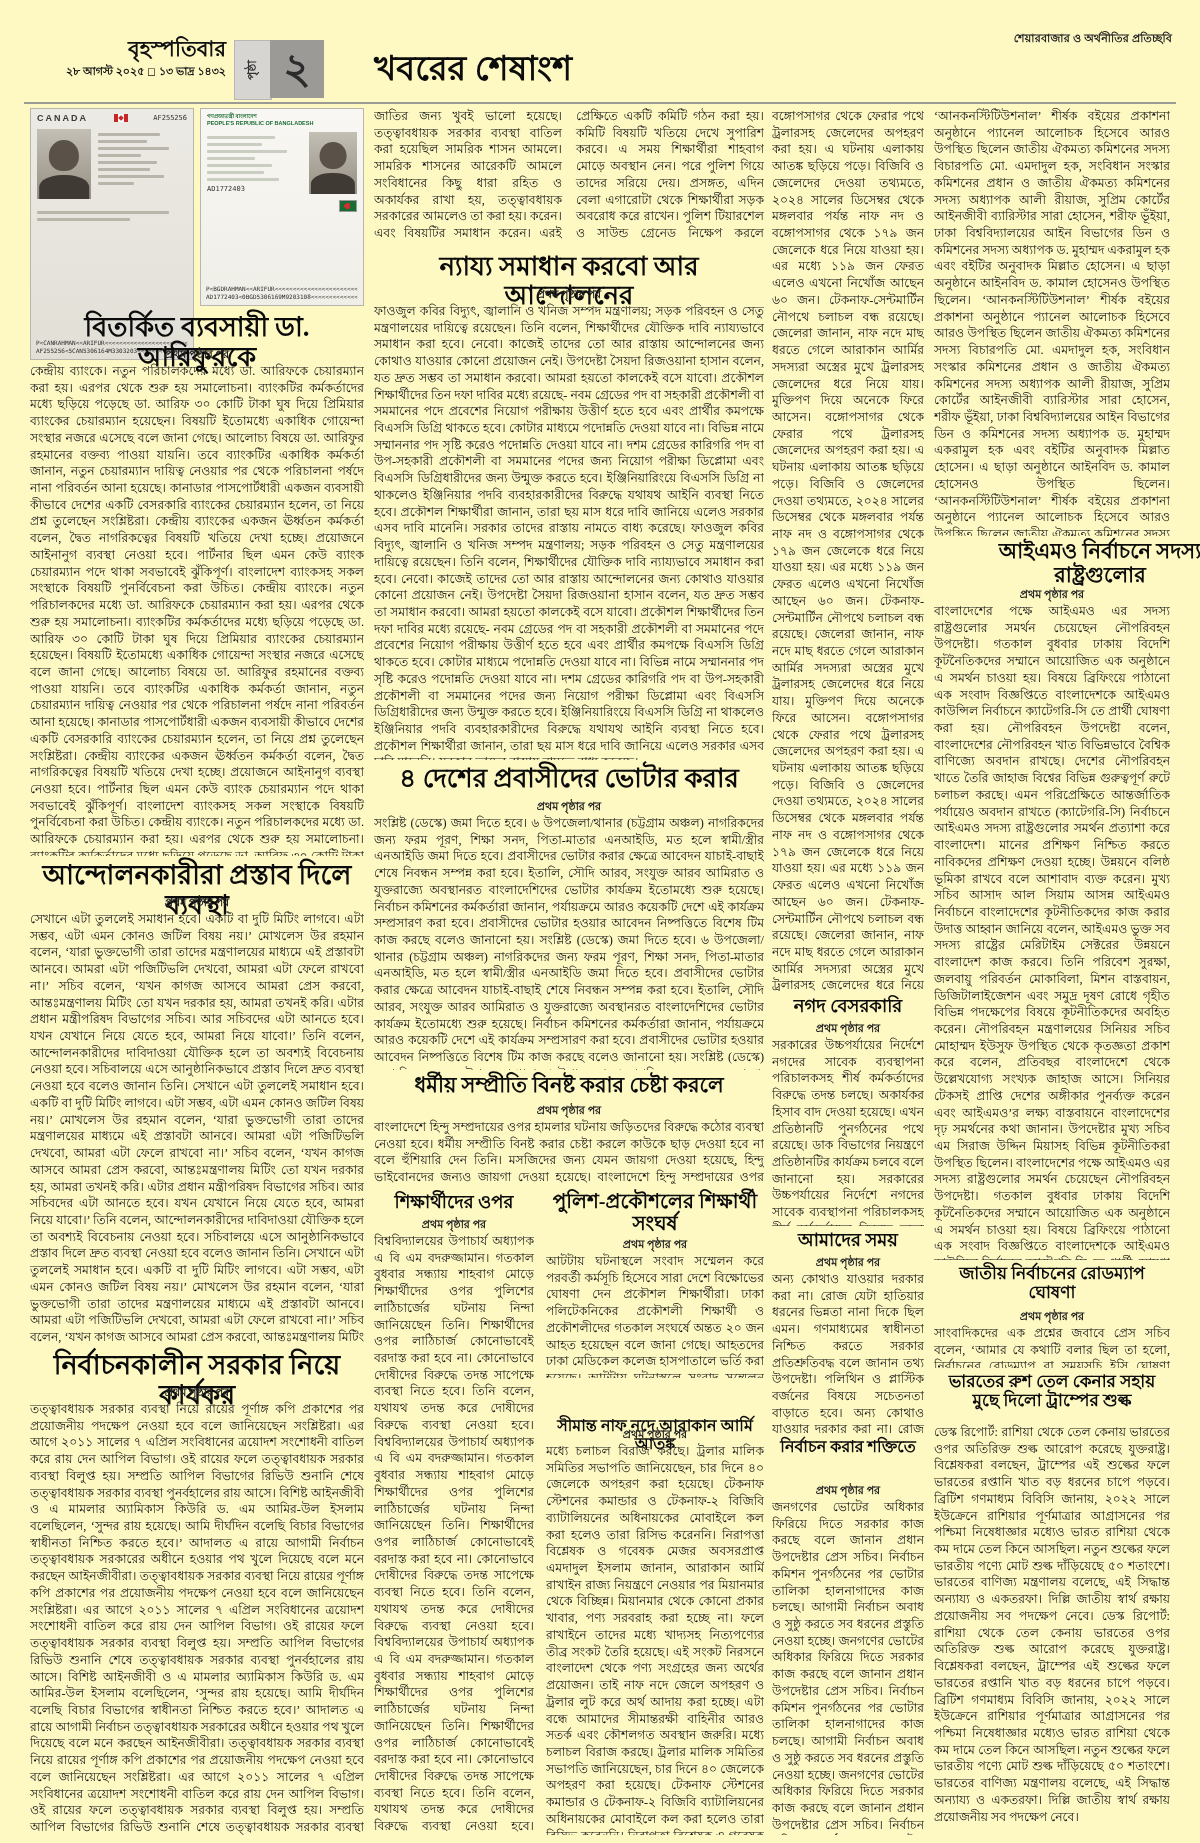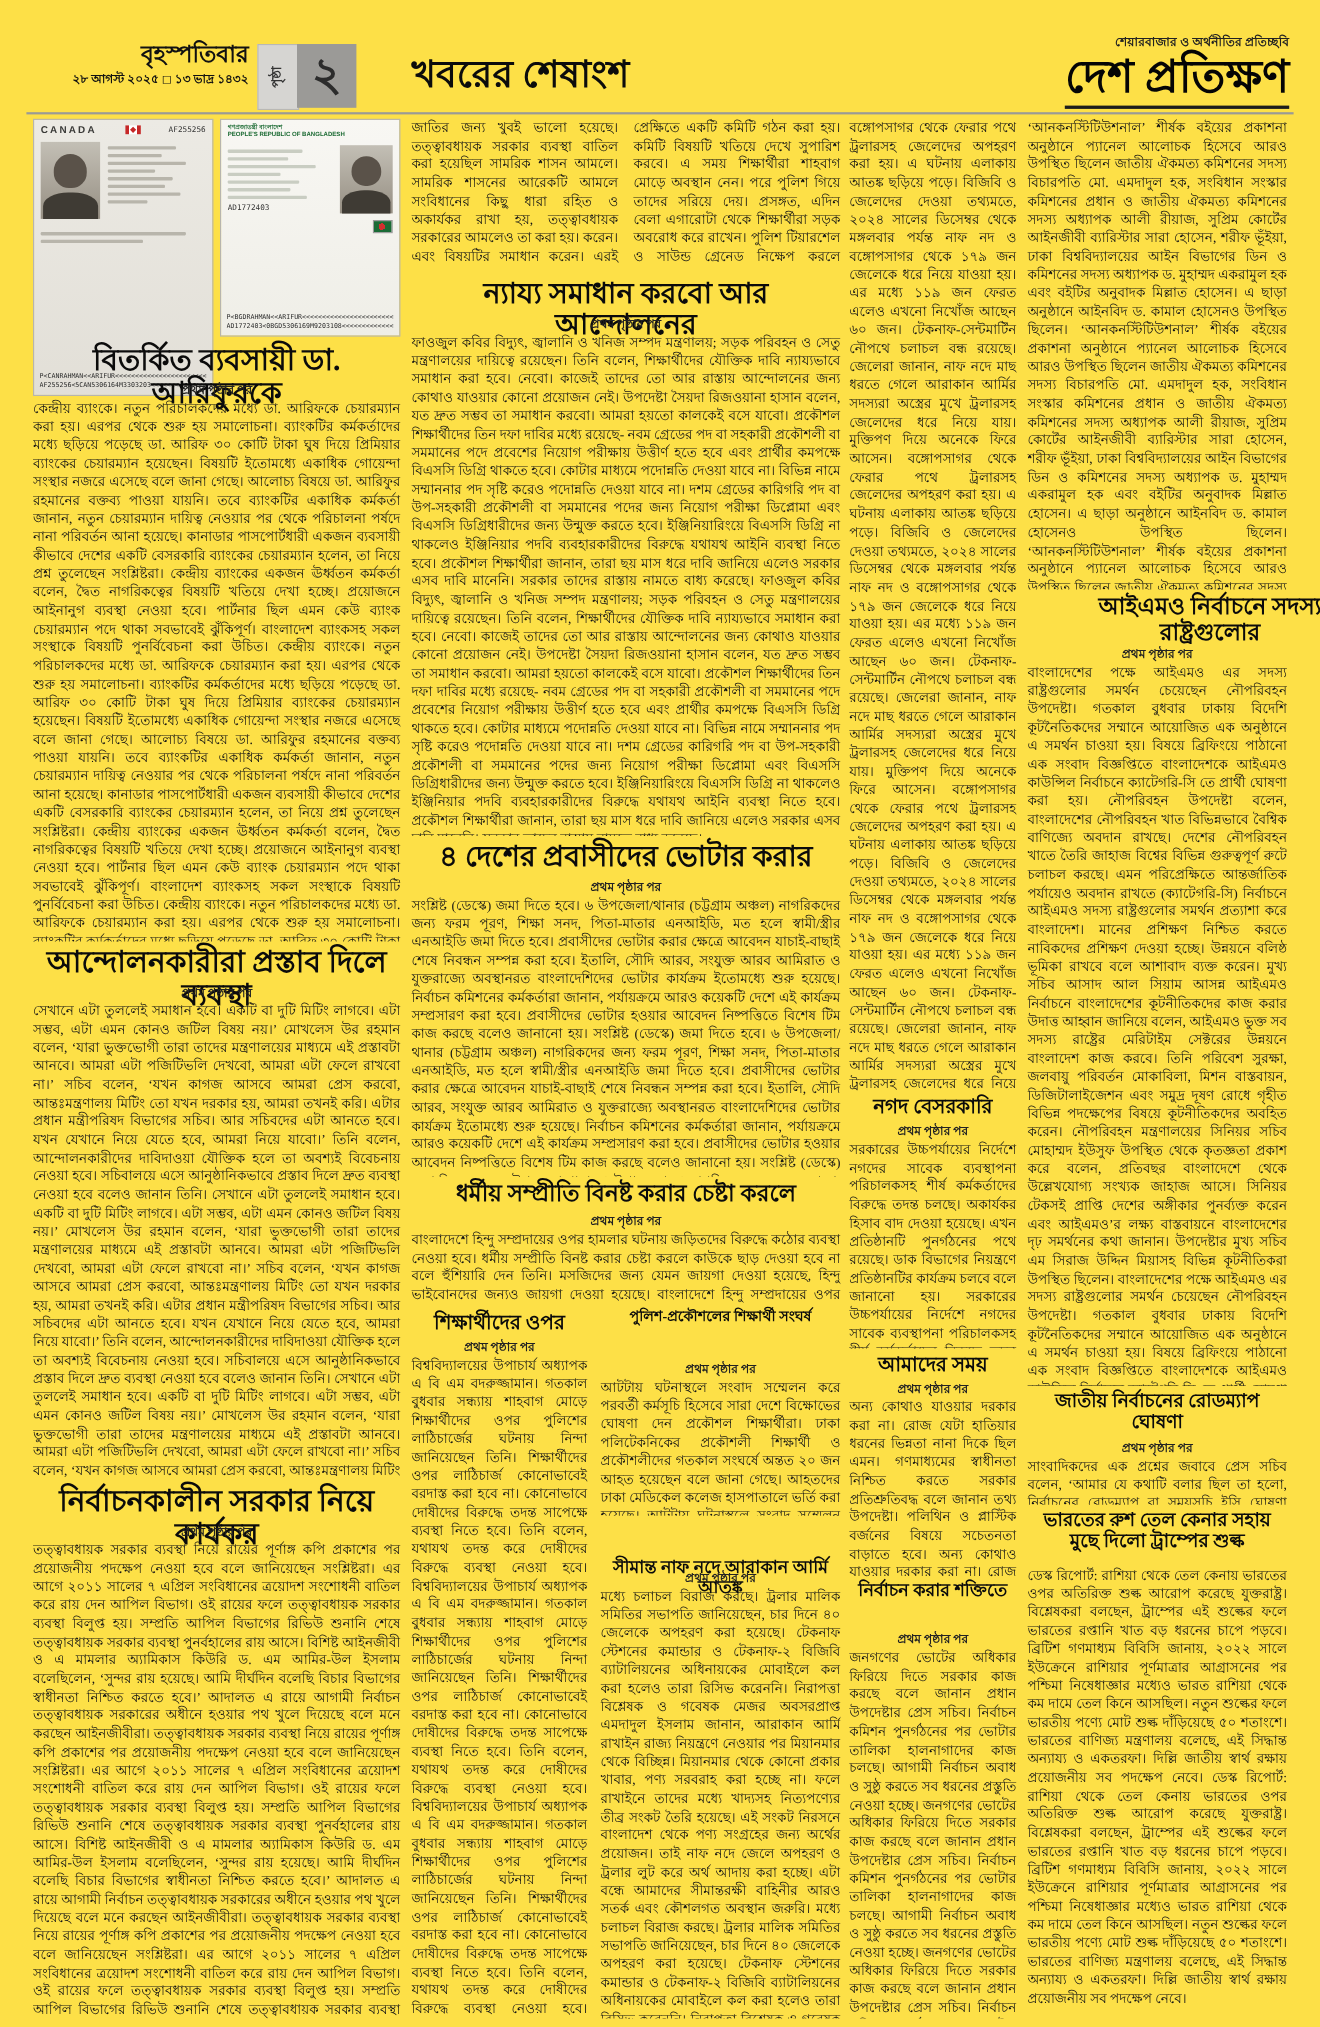"বৃহস্পতিবার" .page { background: #fde047 -> #fef9c3 }
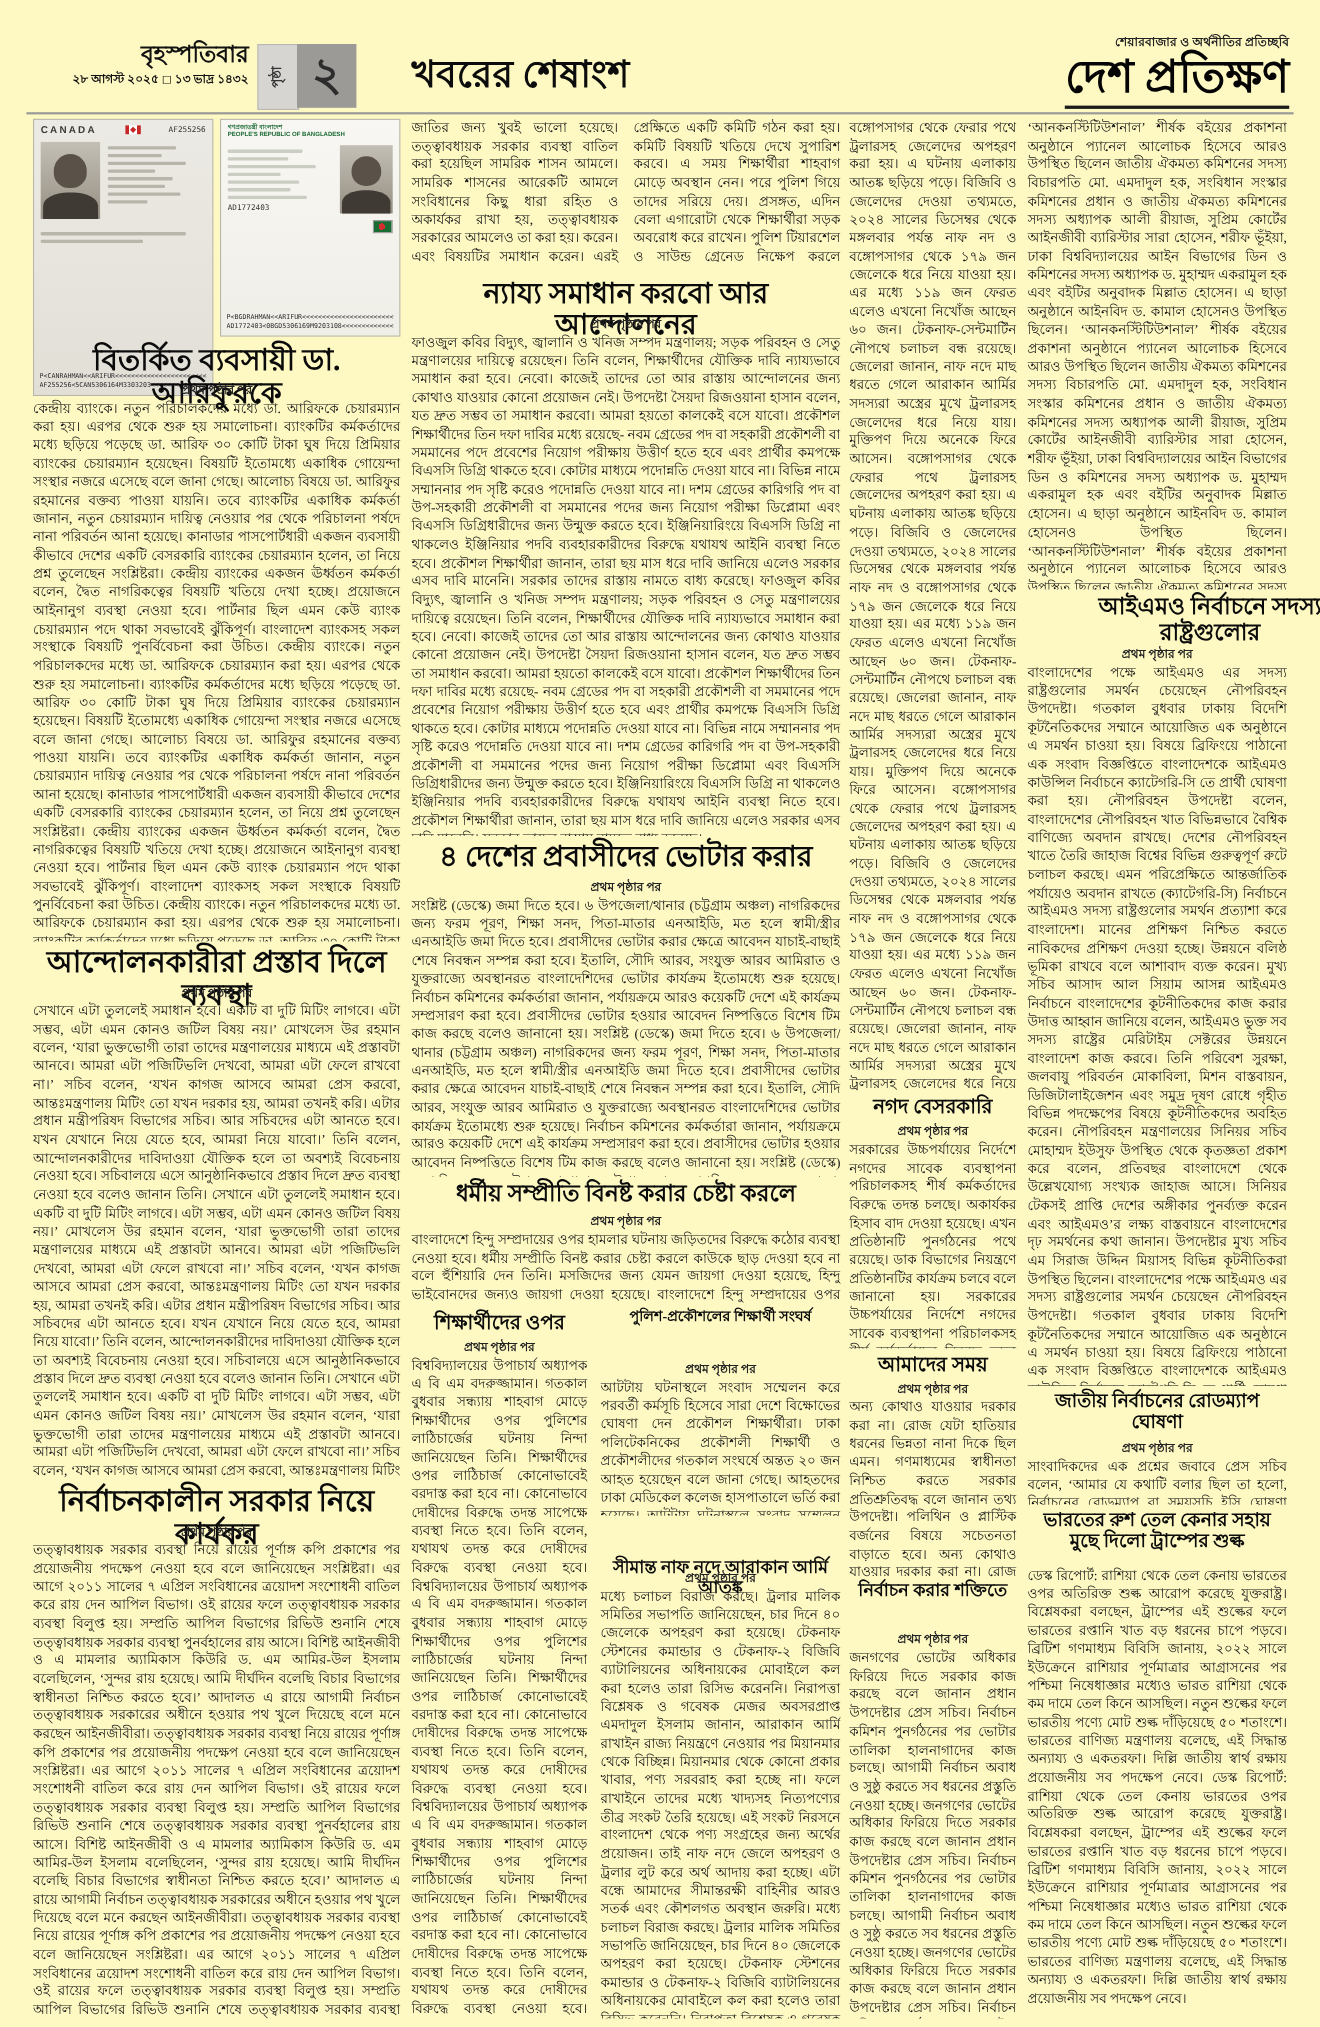"দেশ প্রতিক্ষণ" span.title { html: <span>দেশ প্রতিক্ষণ</span> -> none }
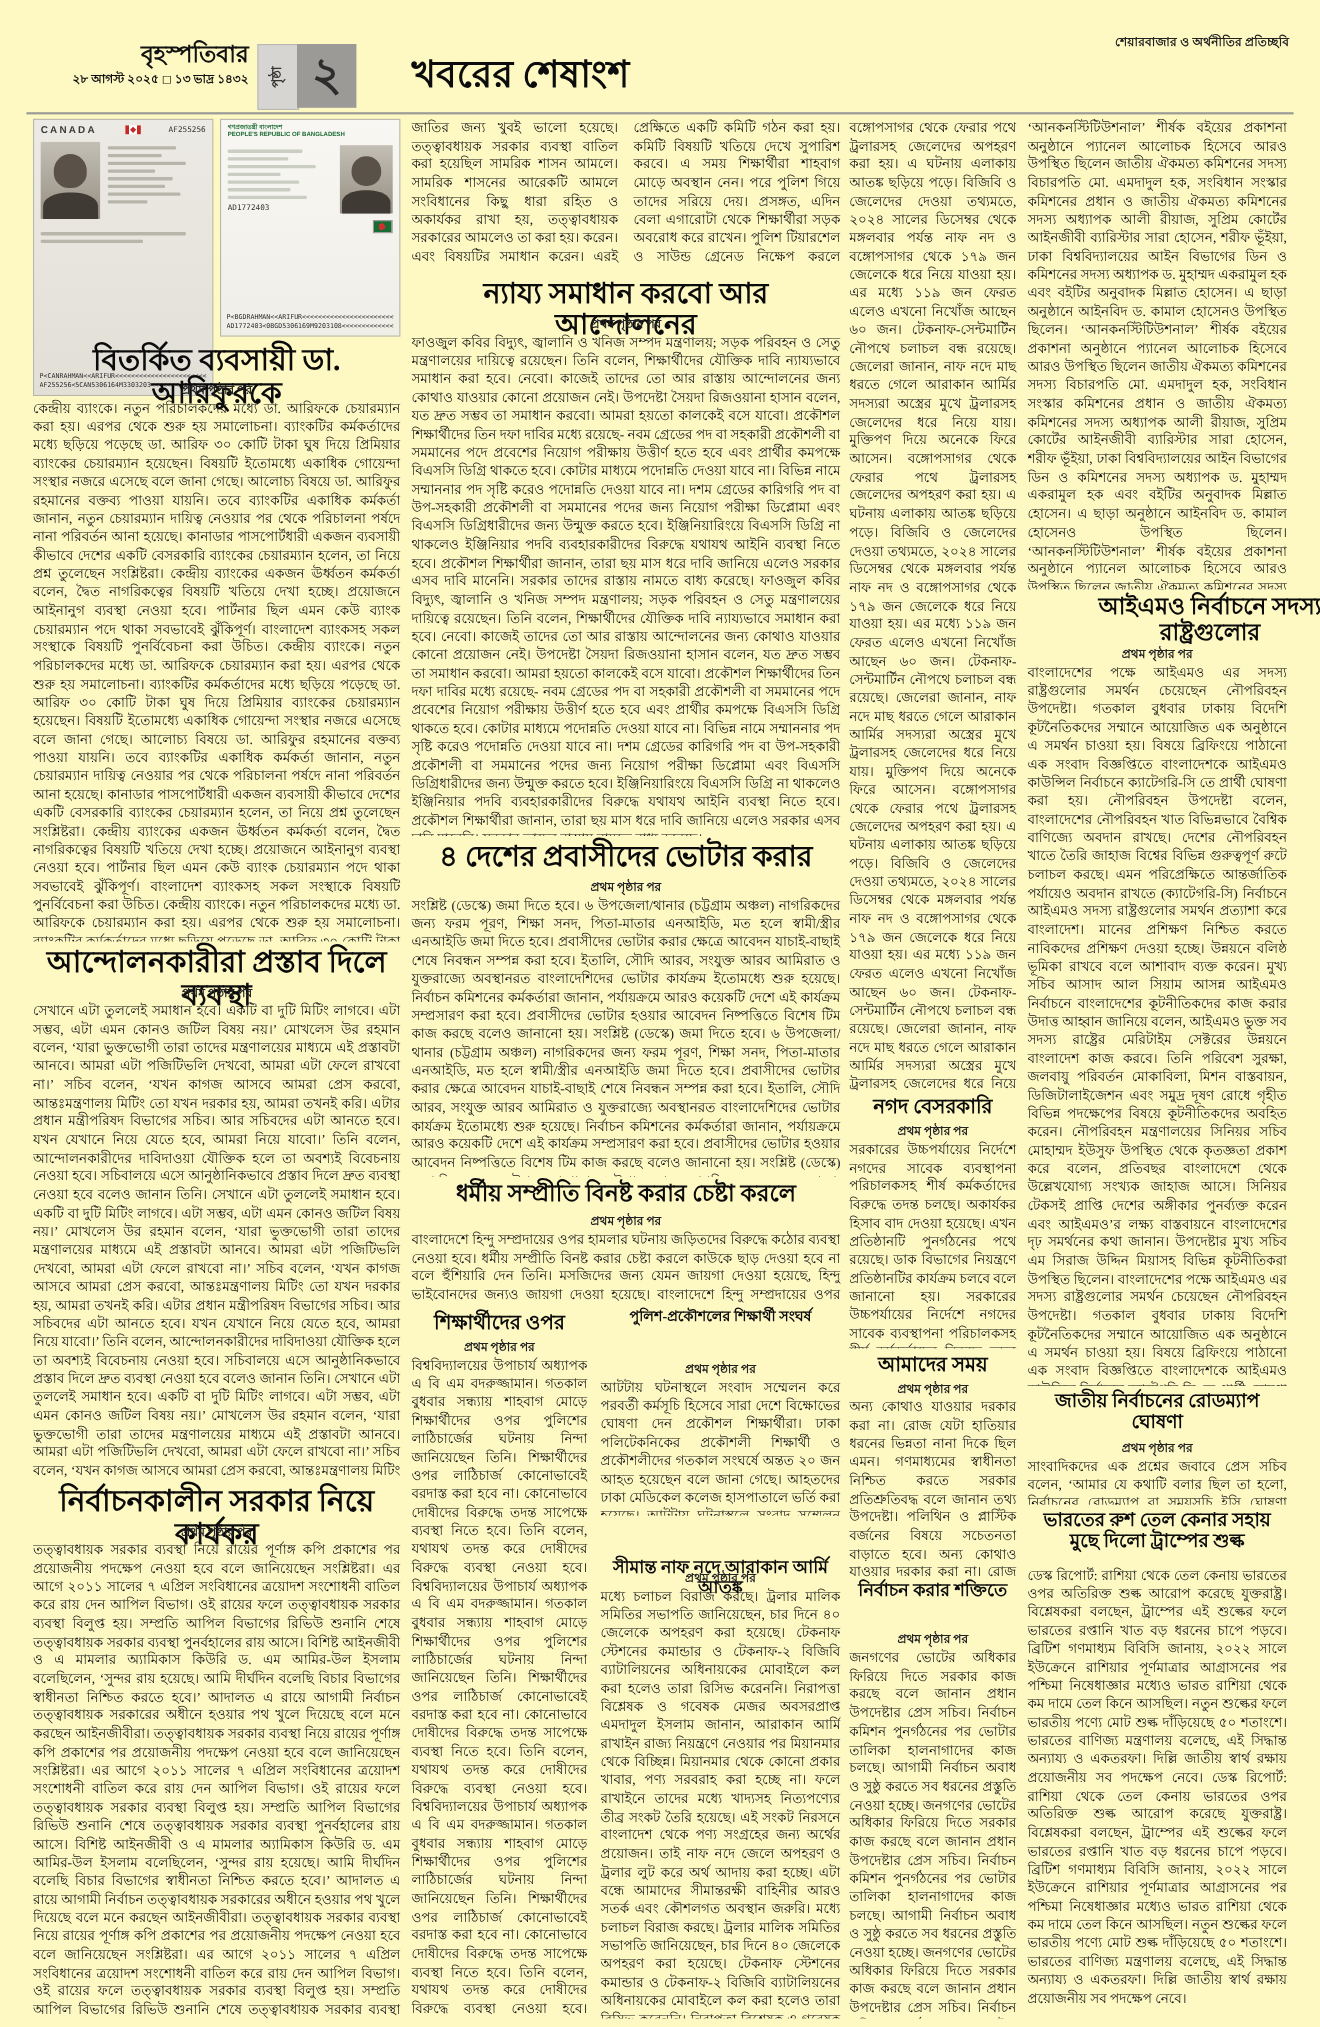"পুলিশ-প্রকৌশলের শিক্ষার্থী সংঘর্ষ" div.abs { font-size: 13px -> 20px }
